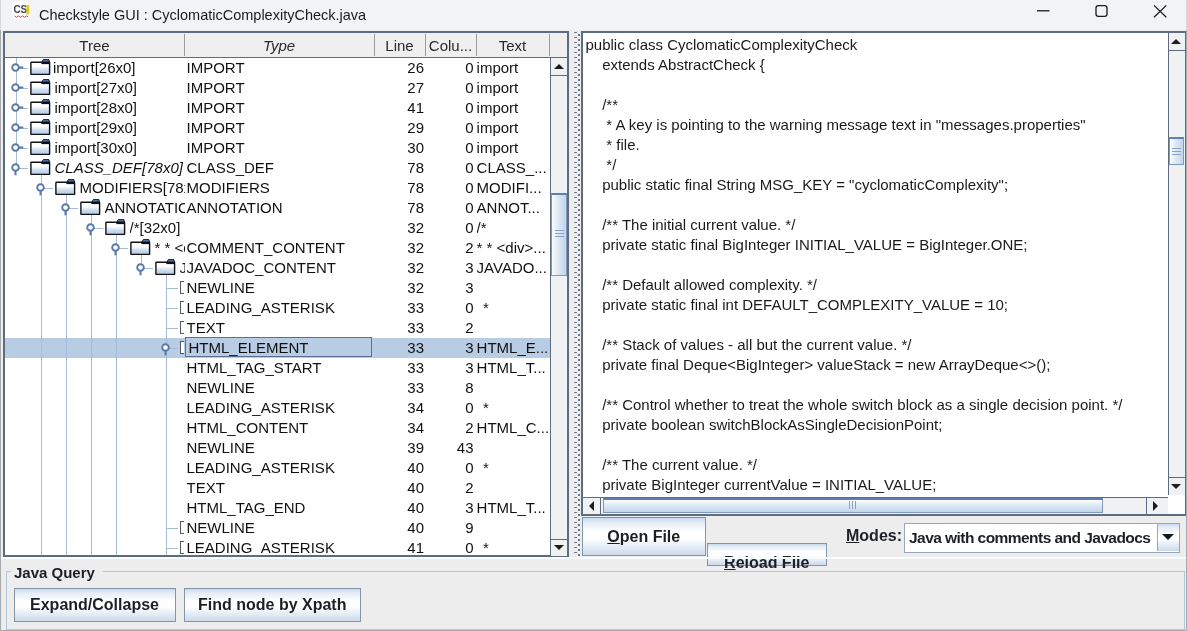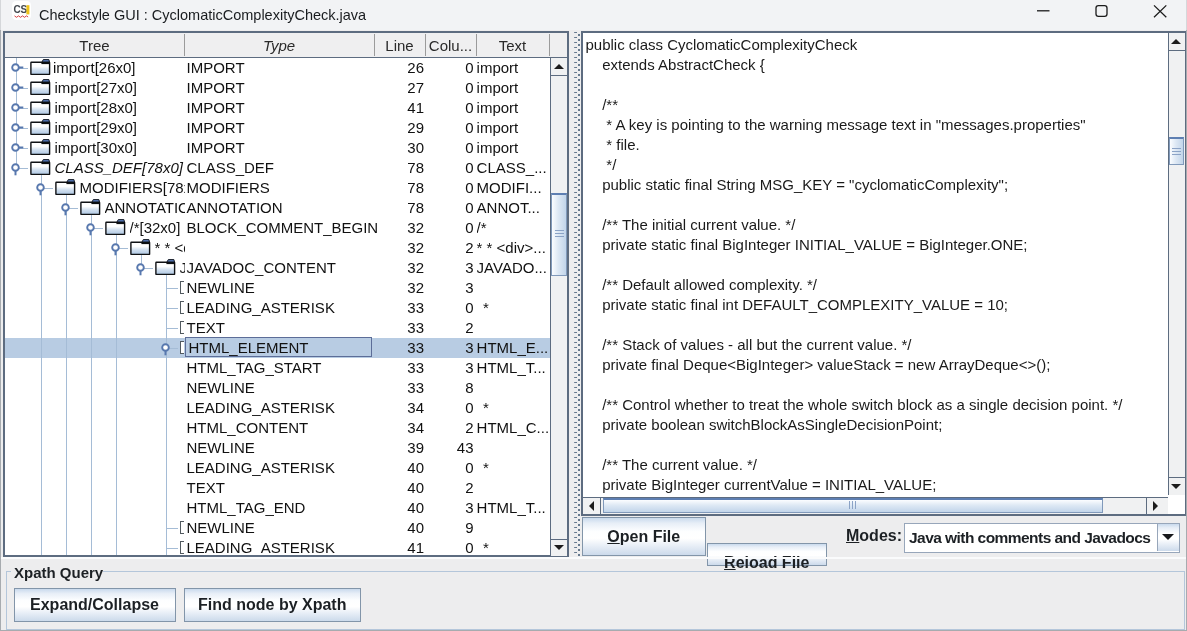"BLOCK_COMMENT_BEGIN" div.a { html: <div>BLOCK_COMMENT_BEGIN</div> -> none }
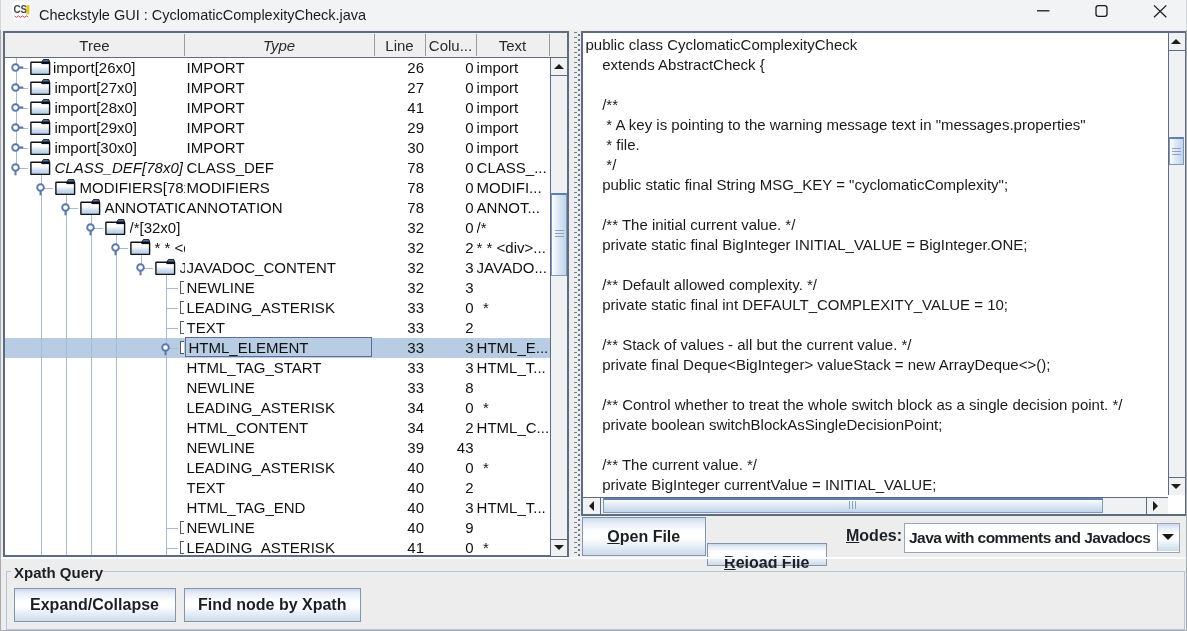"COMMENT_CONTENT" div.a { html: none -> <div>COMMENT_CONTENT</div> }
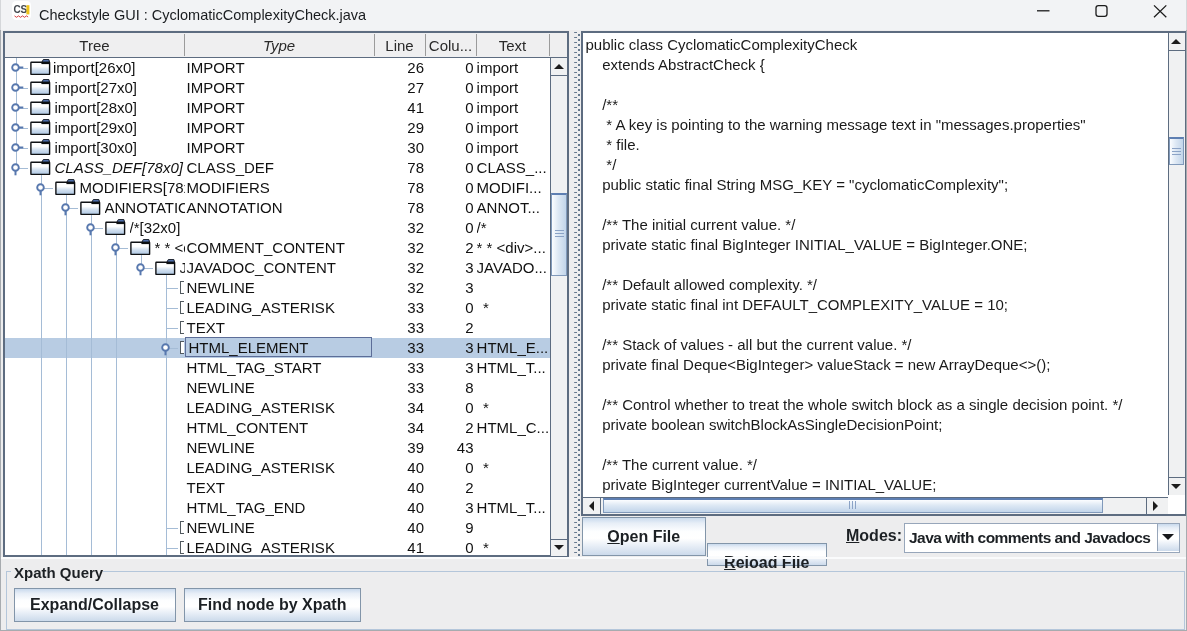"Xpath Query" div.a { text: Xpath -> Java }
